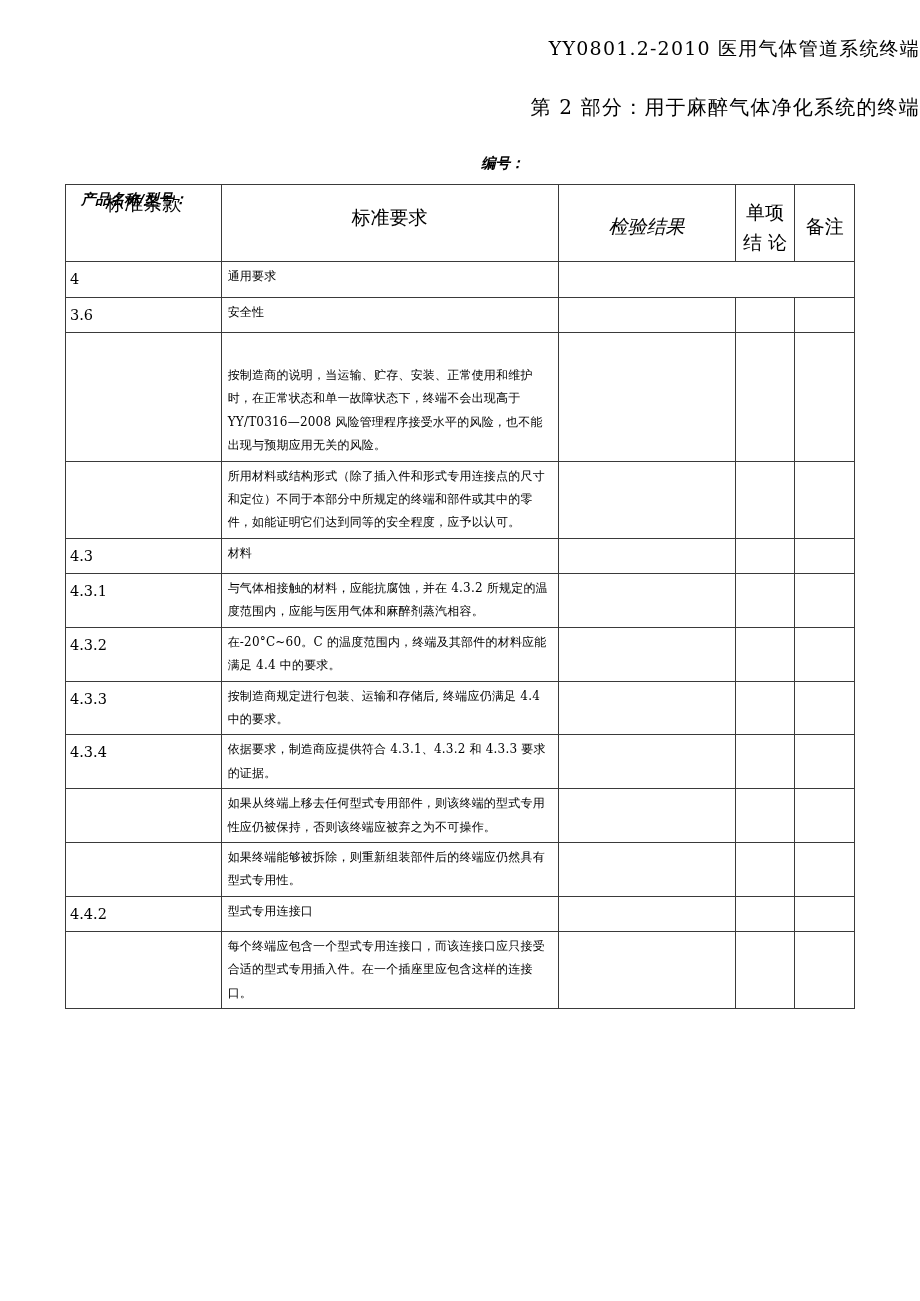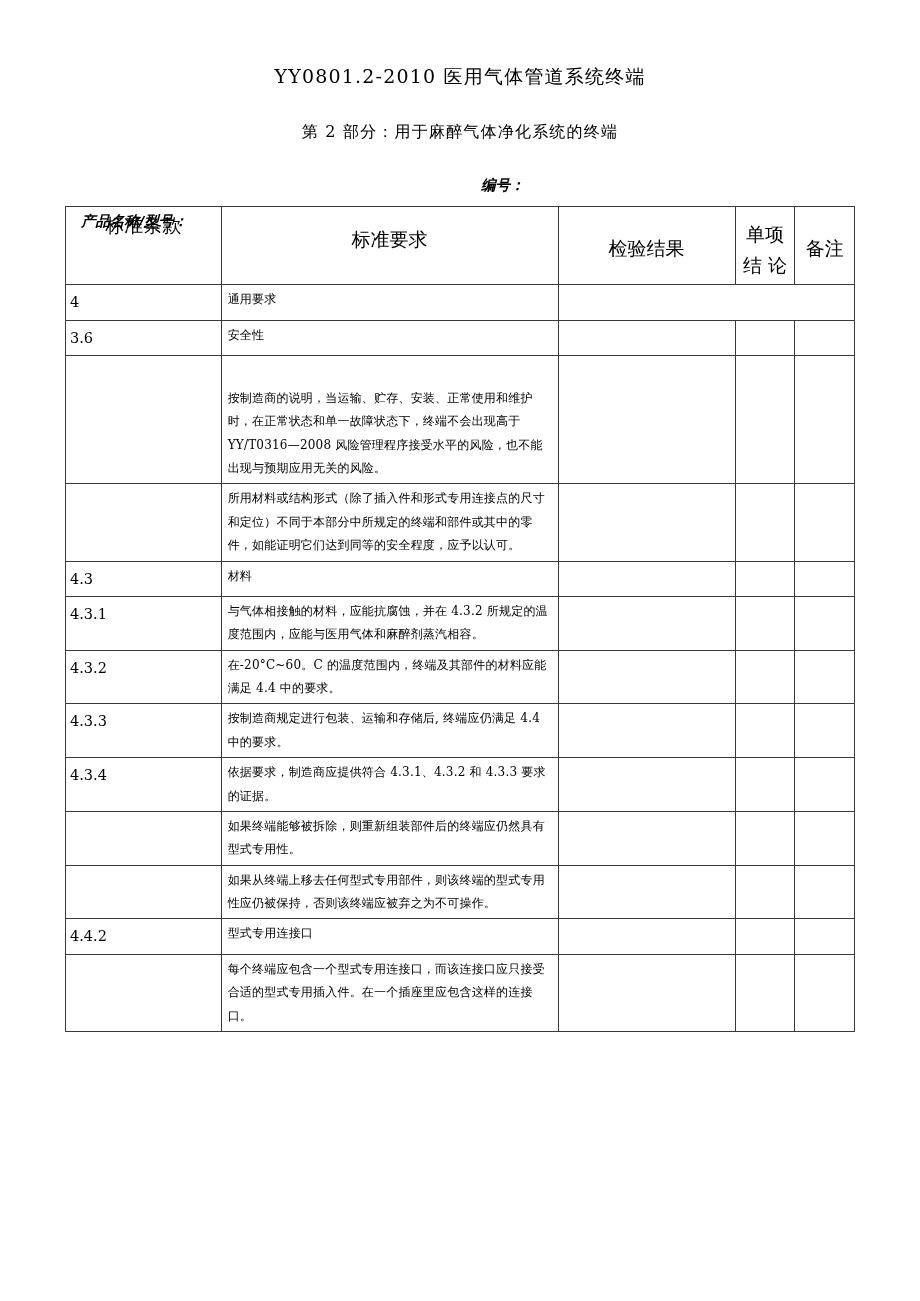"YY0801.2-2010 医用气体管道系统终端" .title-block { padding-top: 64px -> 36px; text-align: center -> right }
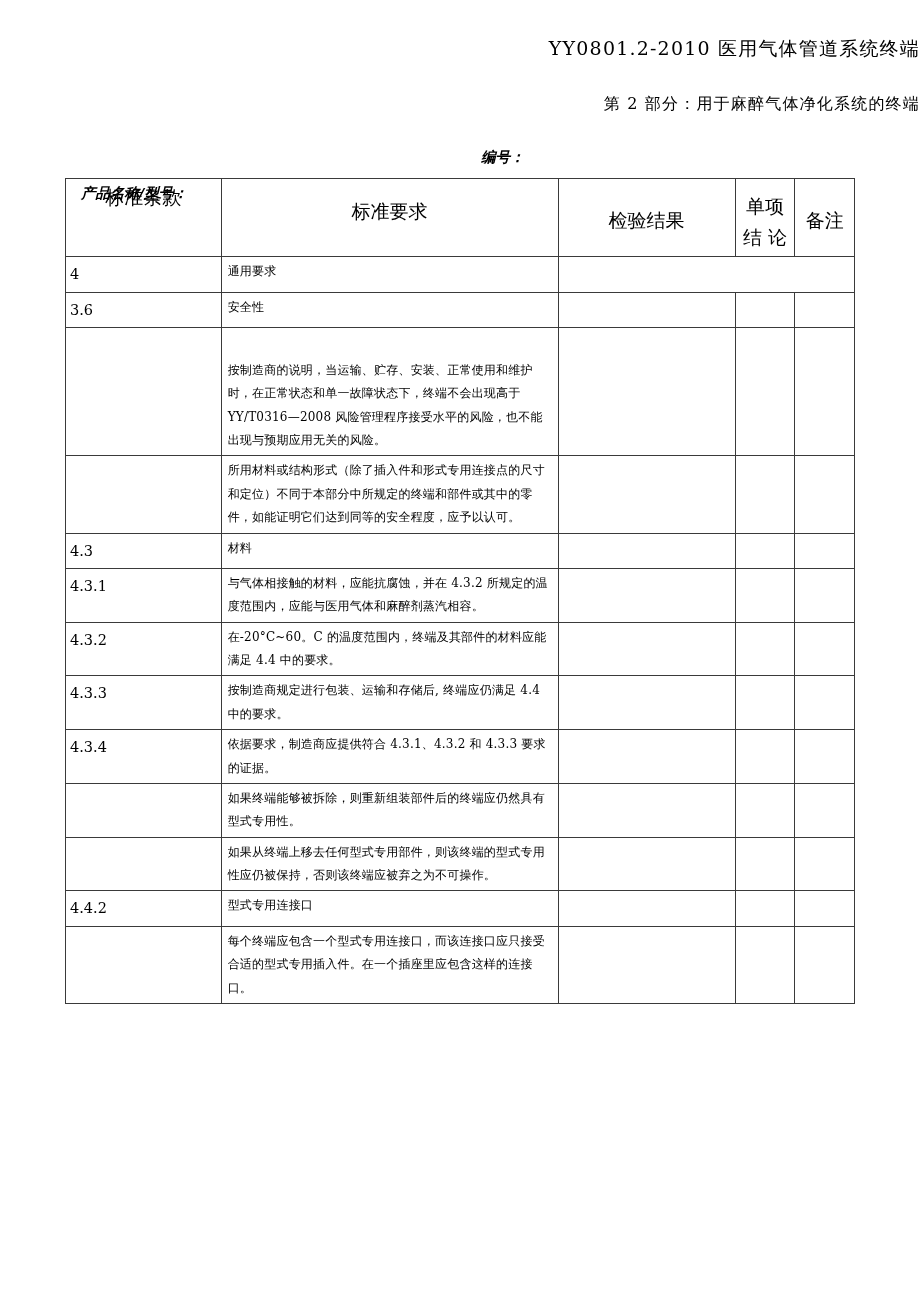"第 2 部分：用于麻醉气体净化系统的终端" .doc-subtitle { font-size: 16px -> 20px }
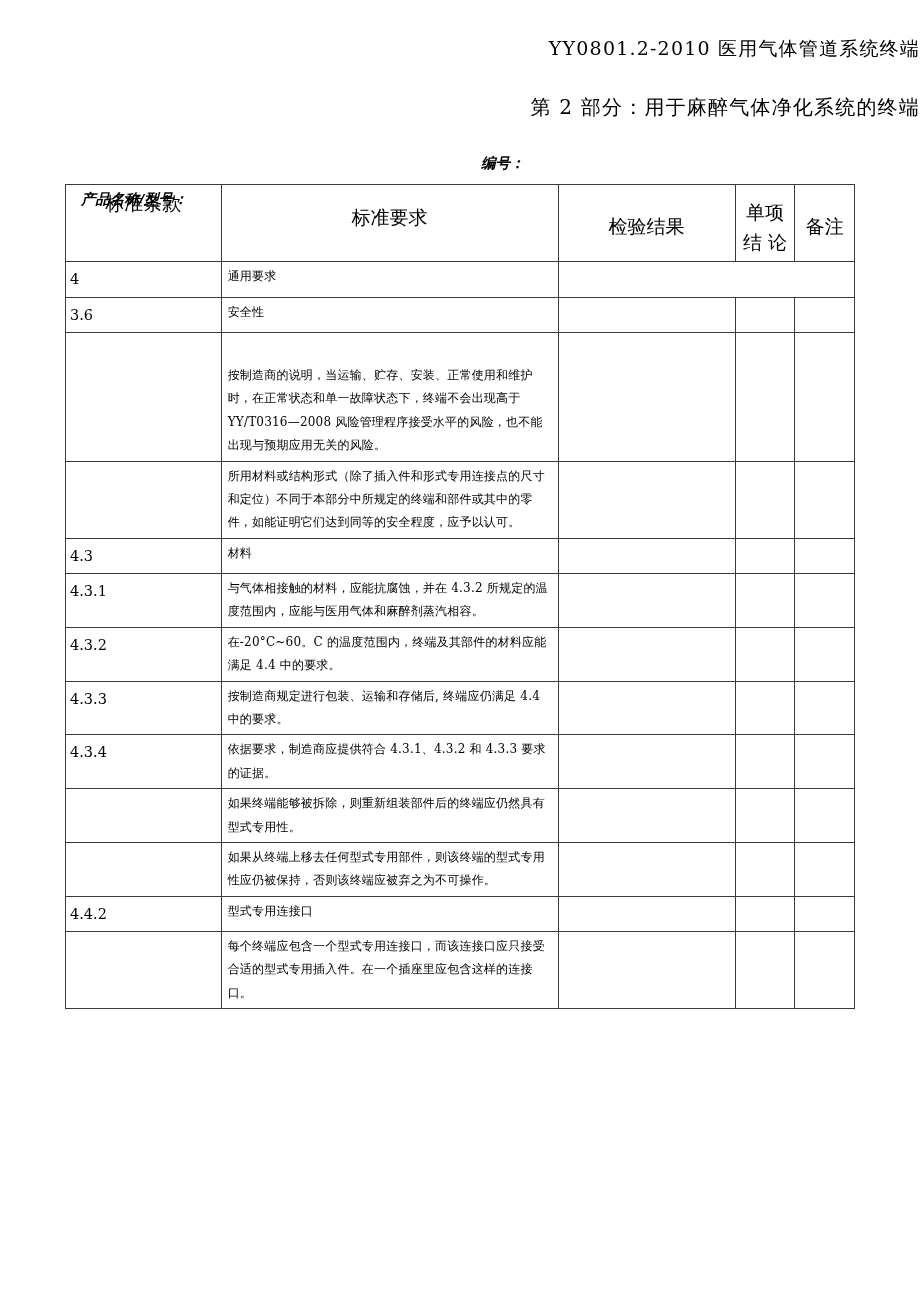"检验结果" .hdr-result .hdr-cell-inner { font-style: none -> italic }
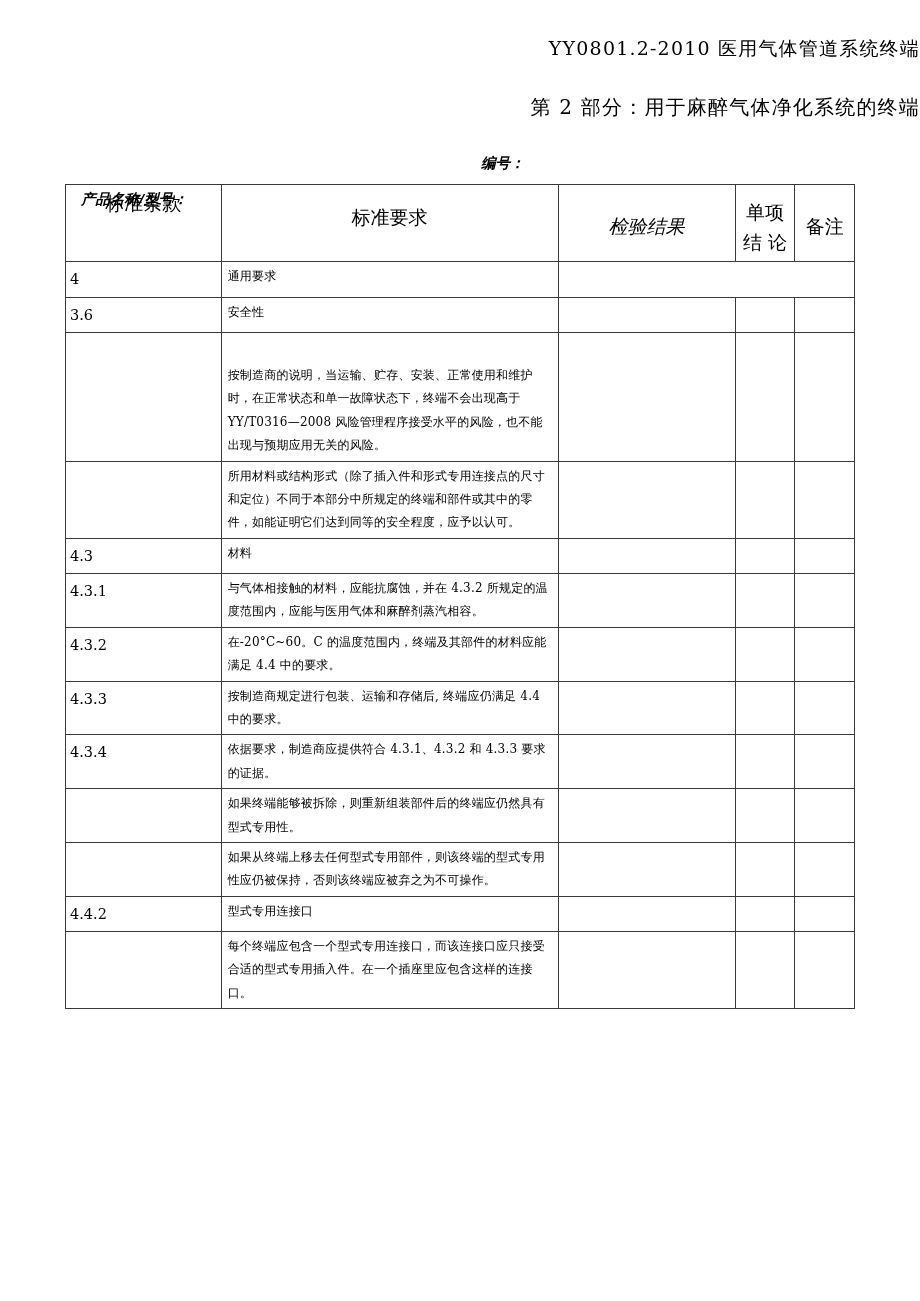"如果终端能够被拆除，则重新组装部件后的终端应仍然具有型式专用性。" tr { order: before "如果从终端上移去任何型式专用部件，则该终端的型式专用性应仍被保持，否则该终端应被" -> after "如果从终端上移去任何型式专用部件，则该终端的型式专用性应仍被保持，否则该终端应被" }
